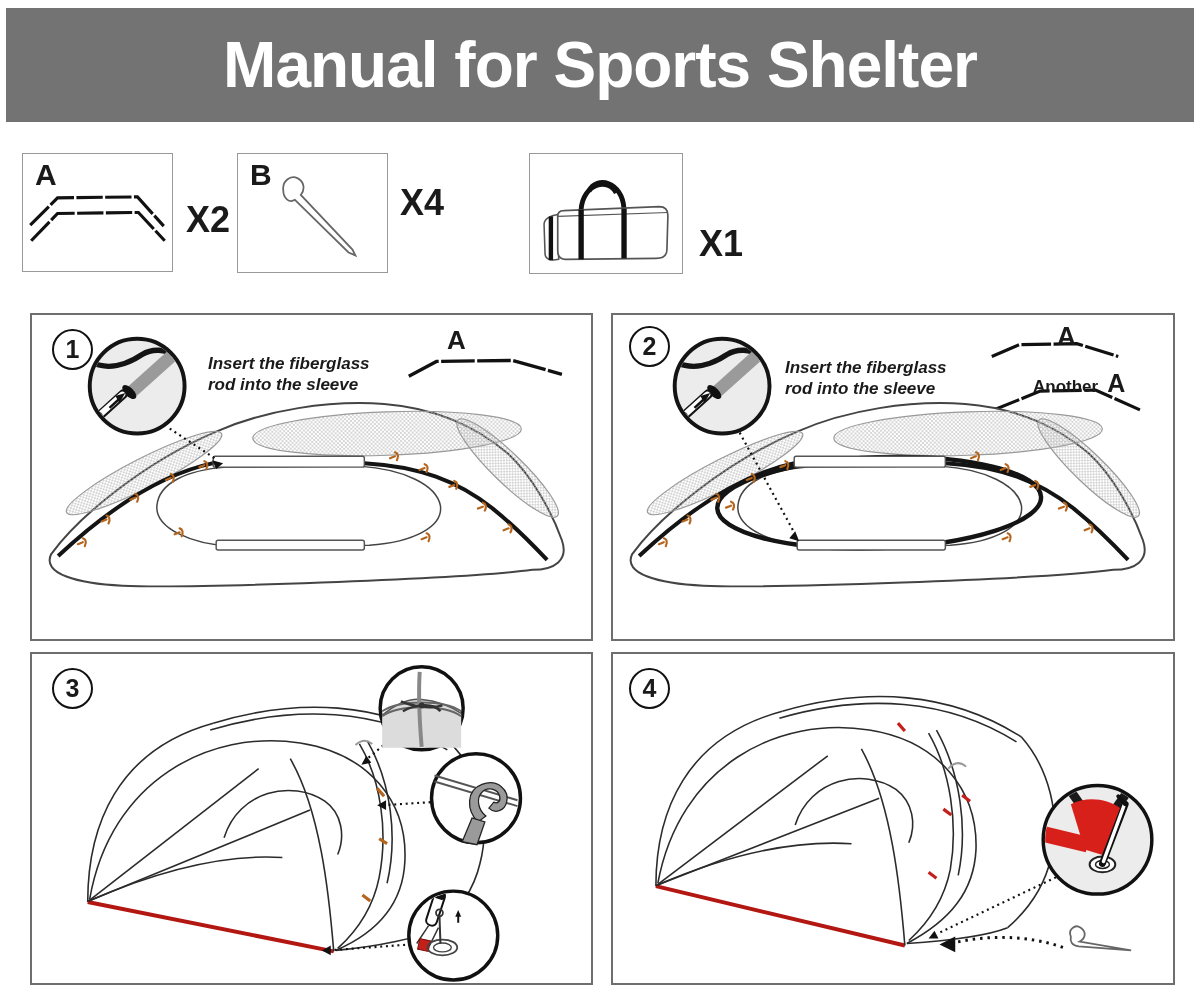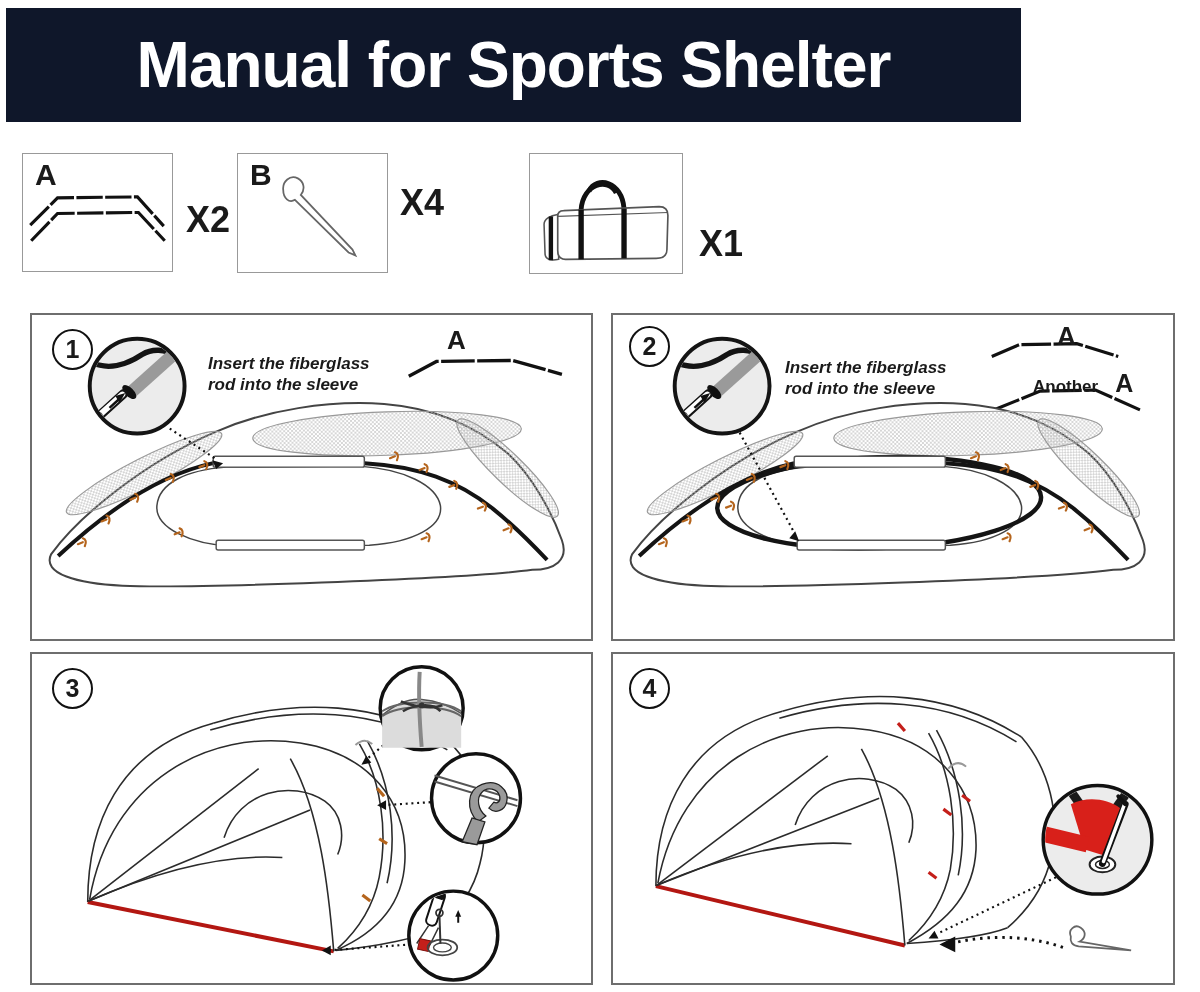"Manual for Sports Shelter" #hdr { background: #0f172a -> #737373; width: 1015px -> 1188px }
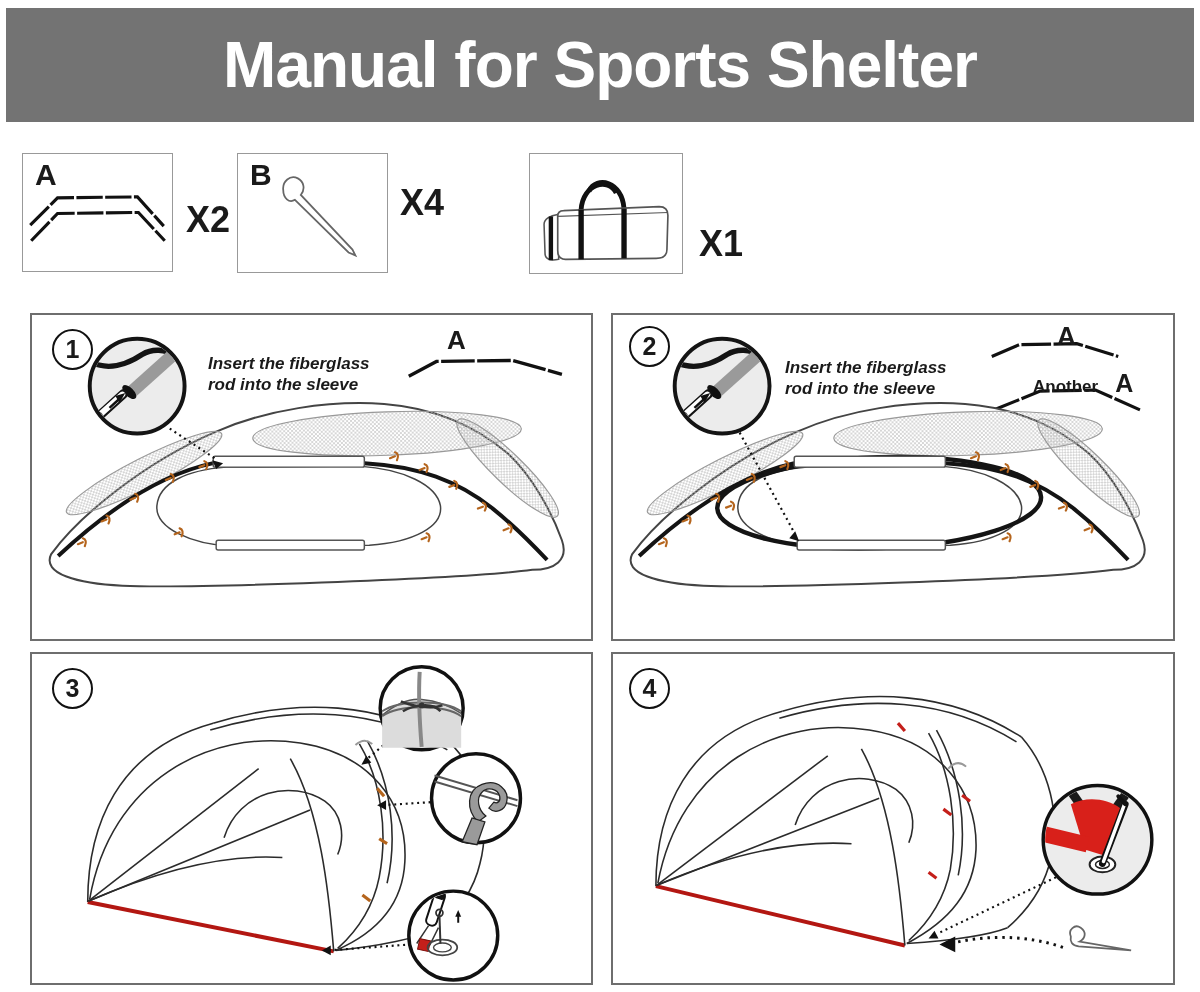"Another" .anotherrow { gap: 17px -> 9px }
